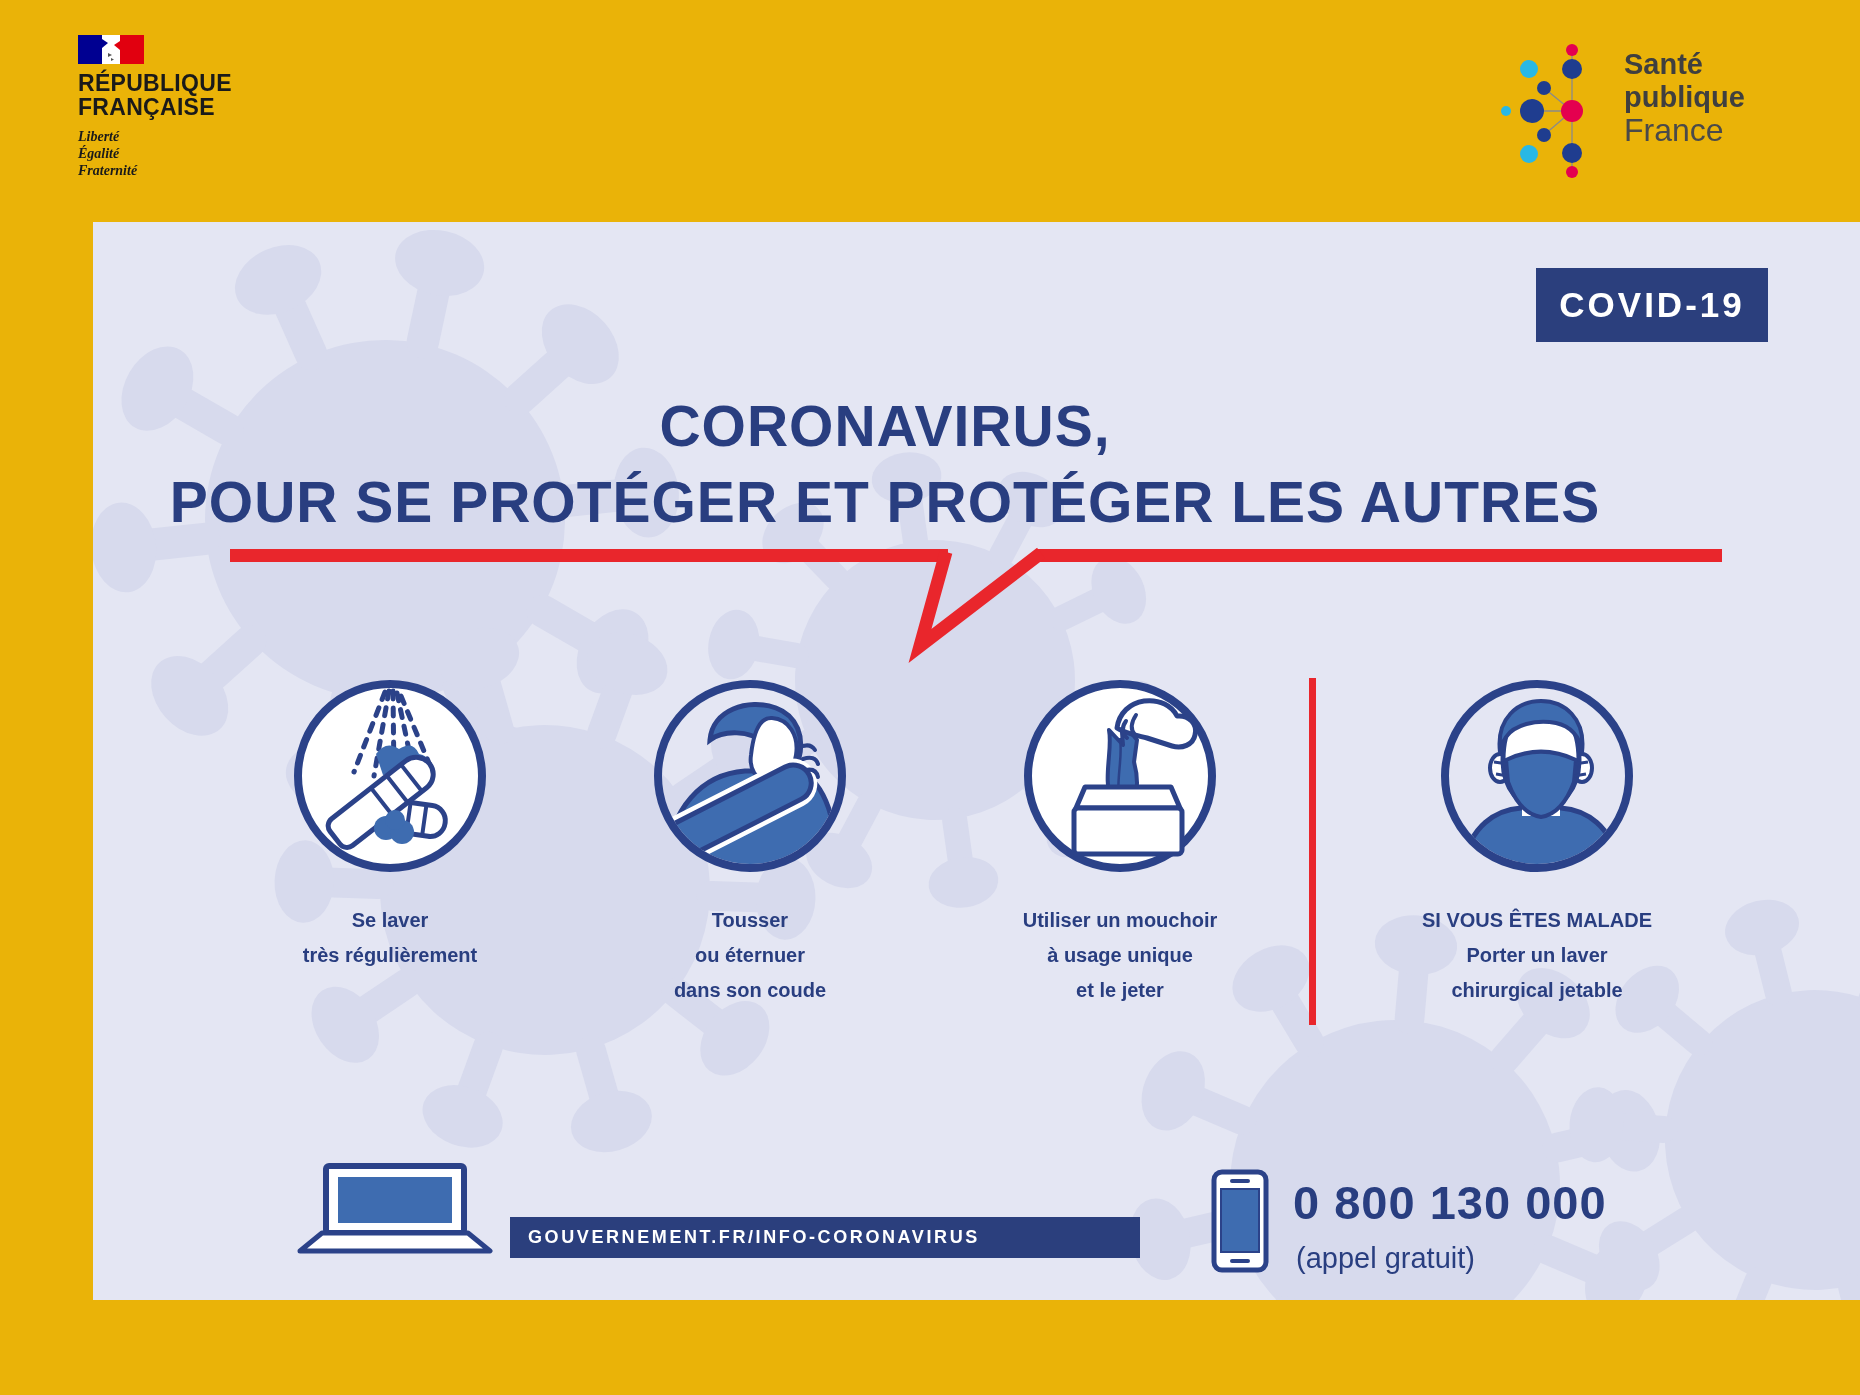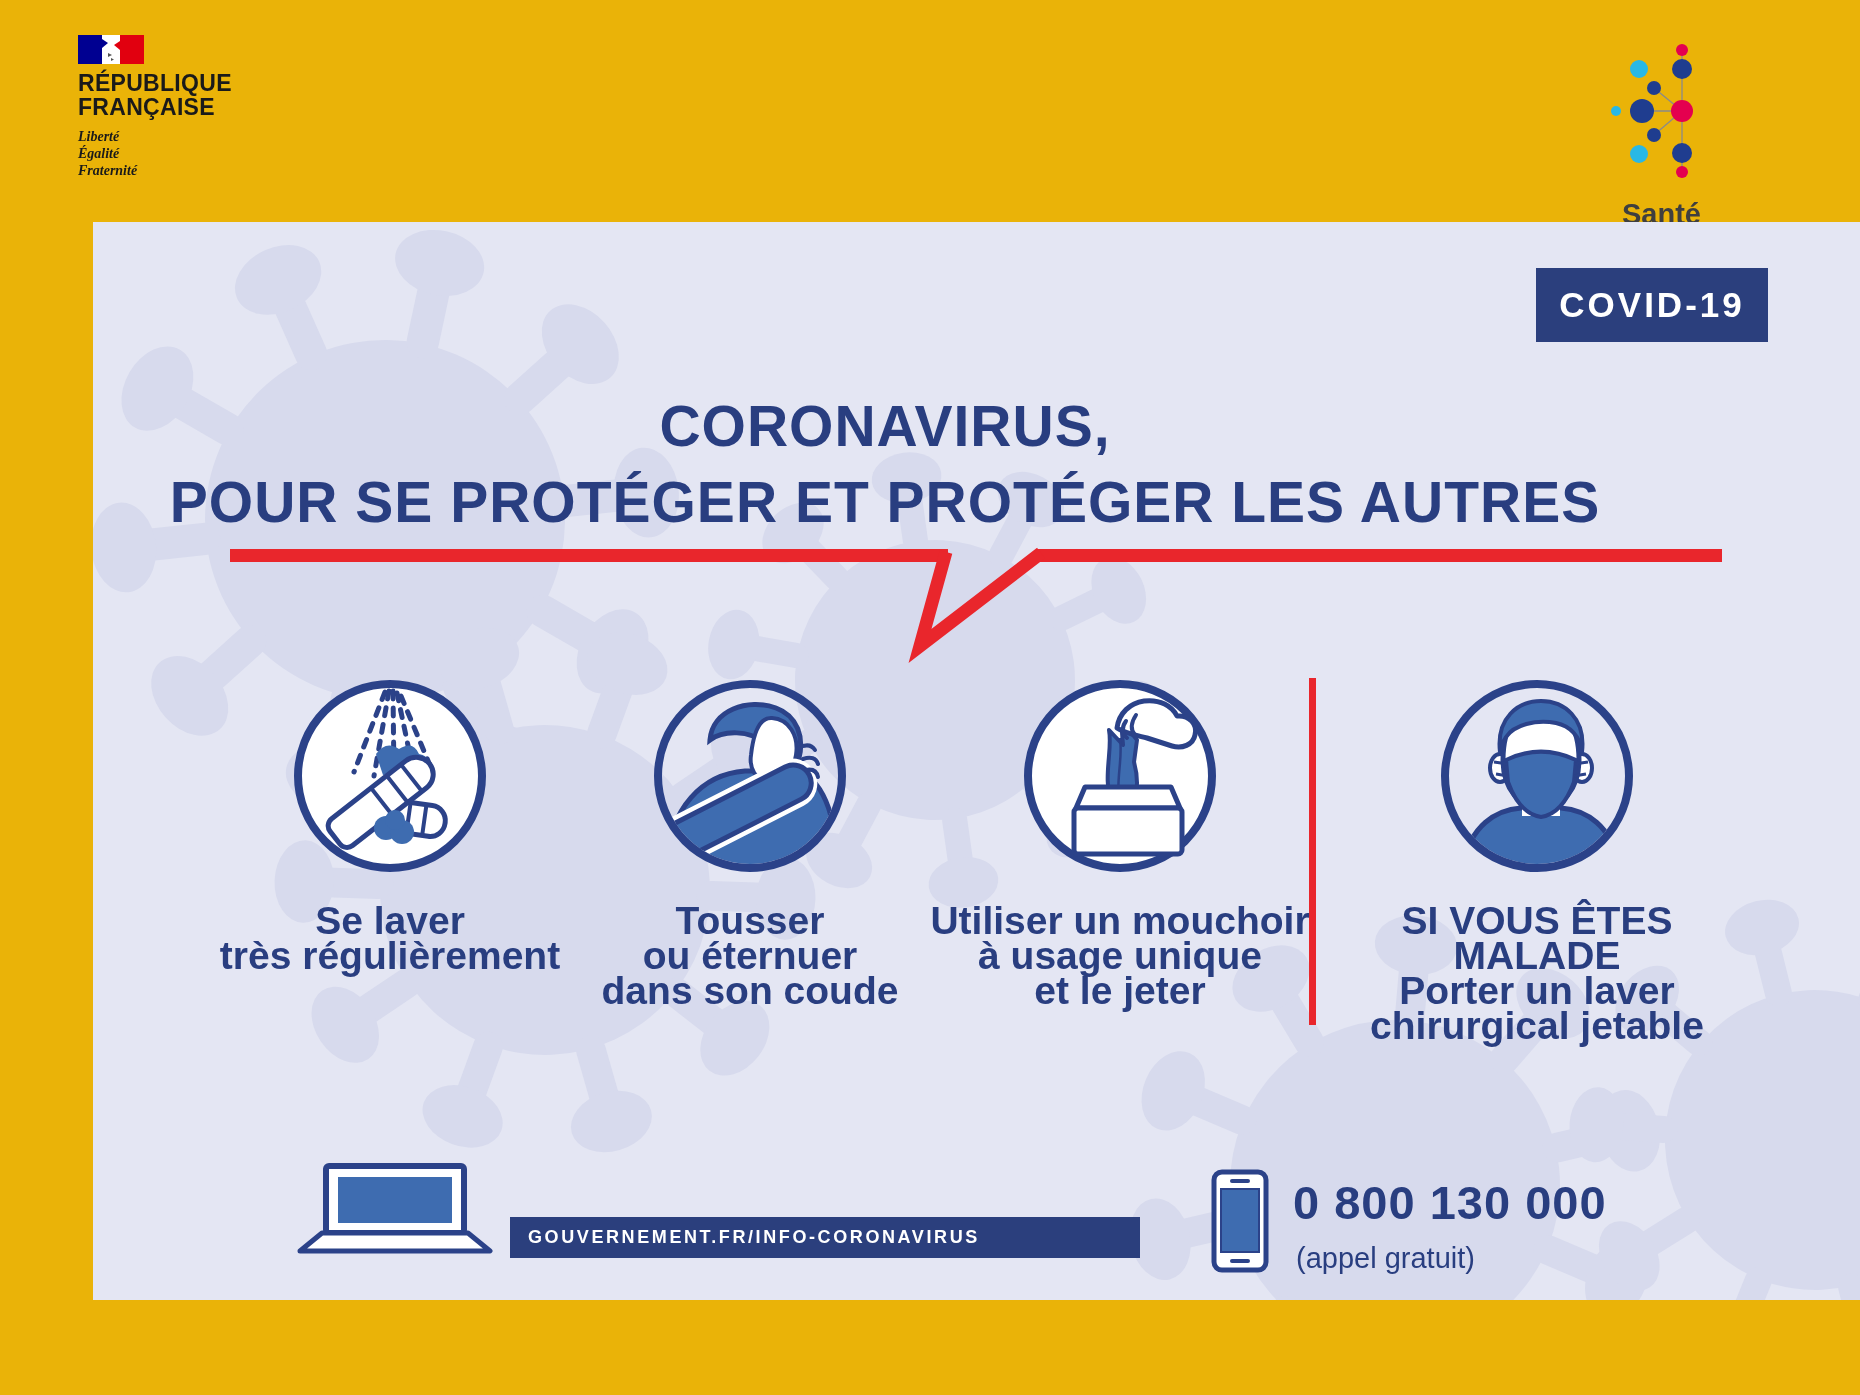"Santé" .spf-logo { flex-direction: column -> none; left: 1608px -> 1498px }
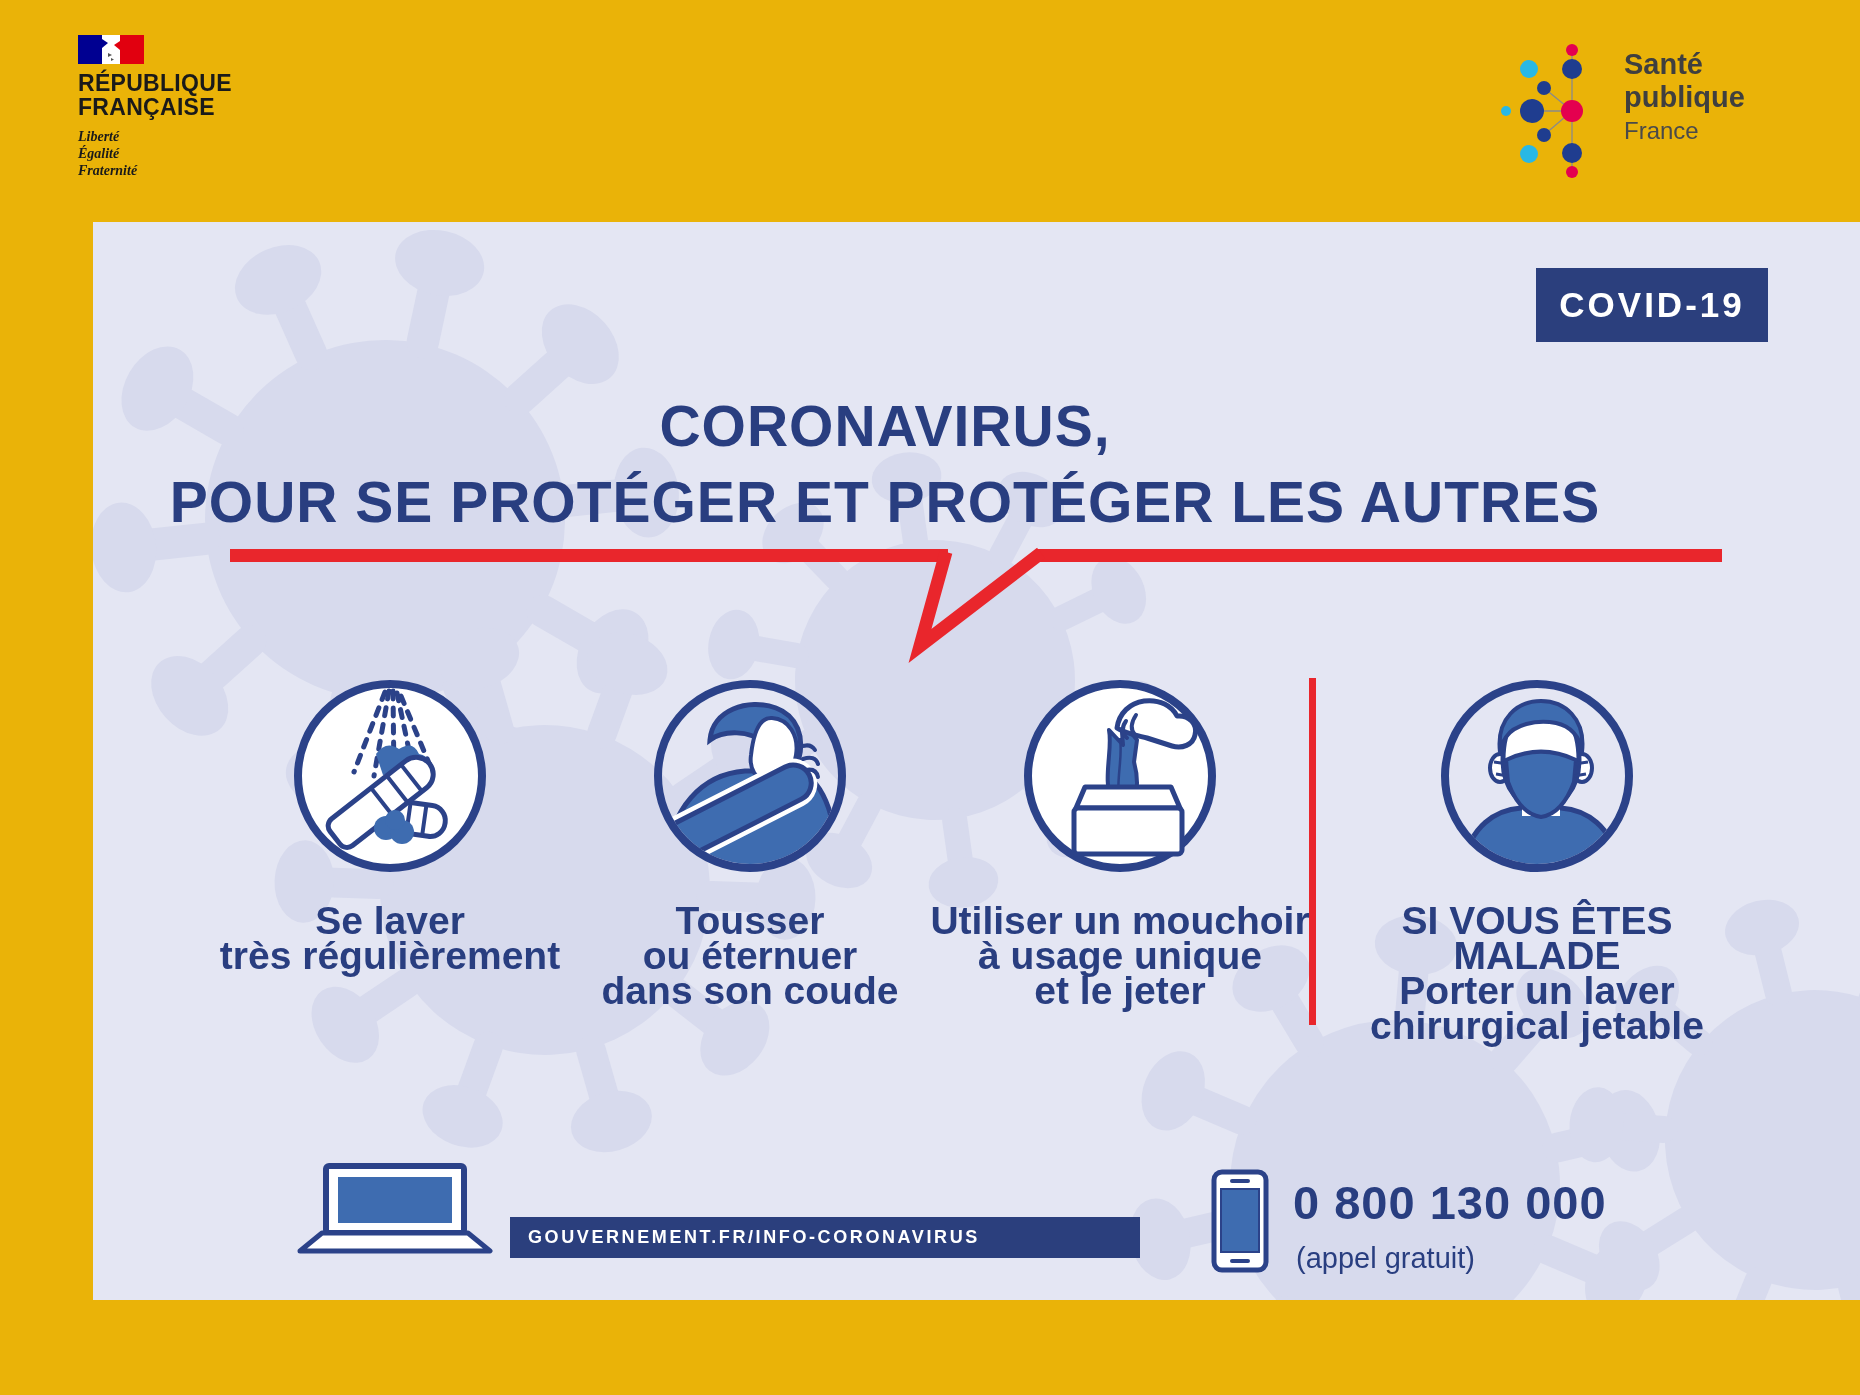"France" .spf-l3 { font-size: 24px -> 32px }
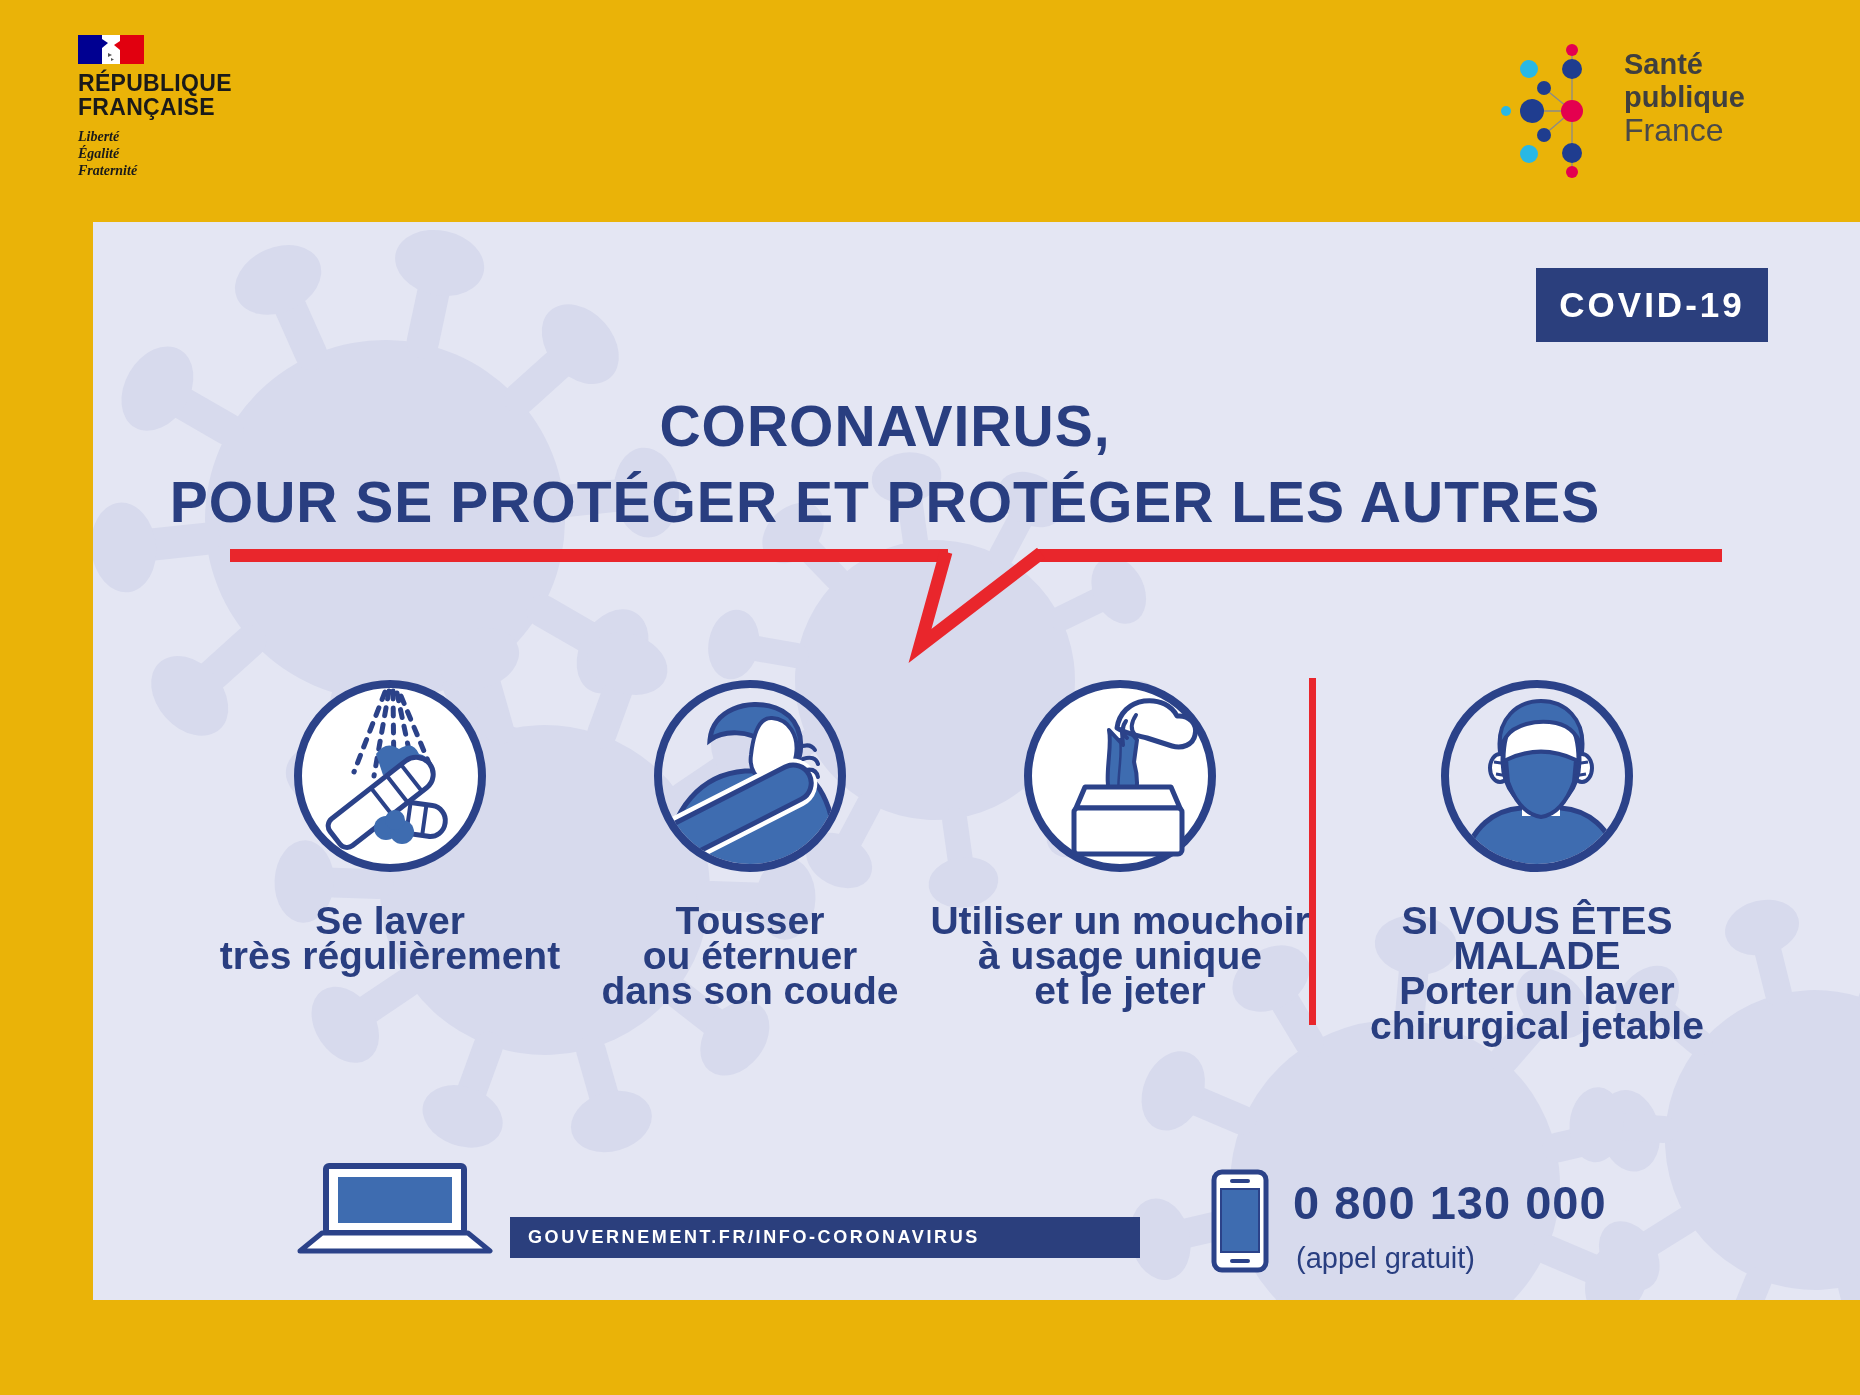"Se laver" .caption { font-size: 39px -> 20px }
